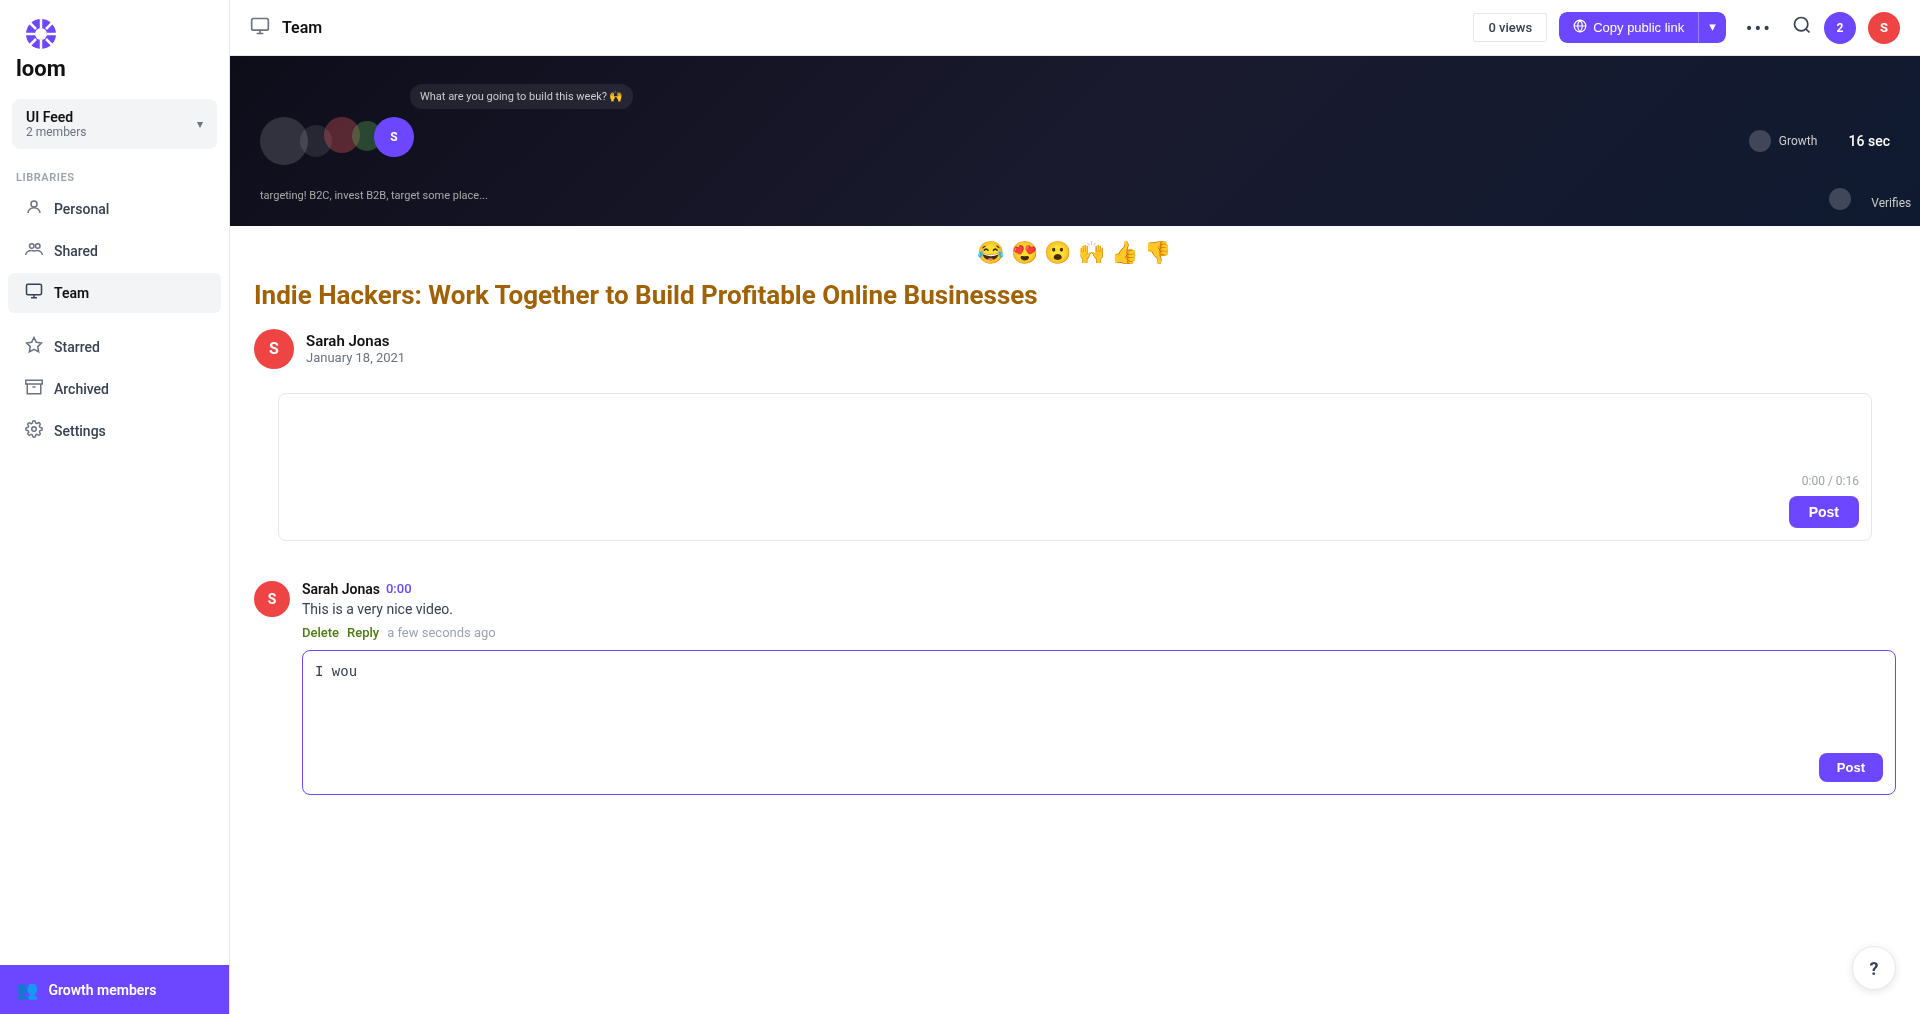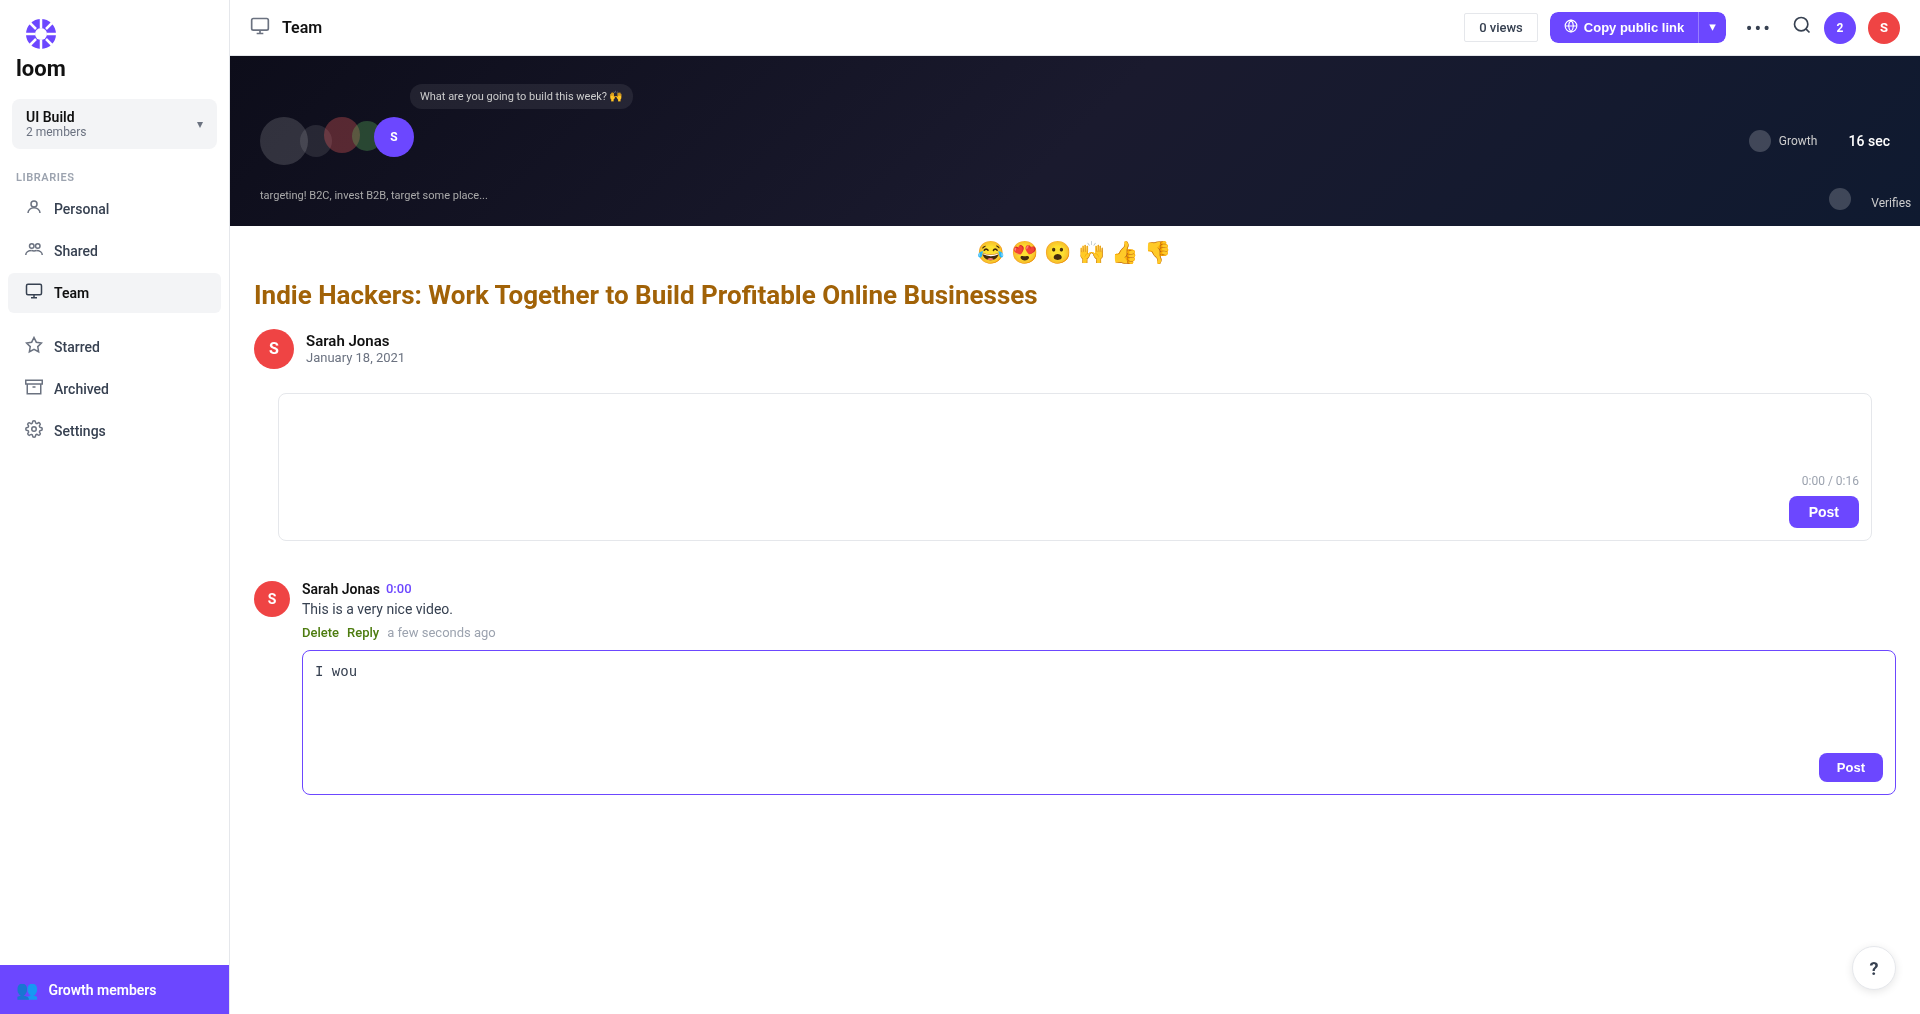"Copy public link" .copy-link-btn { font-weight: 700 -> 400 }
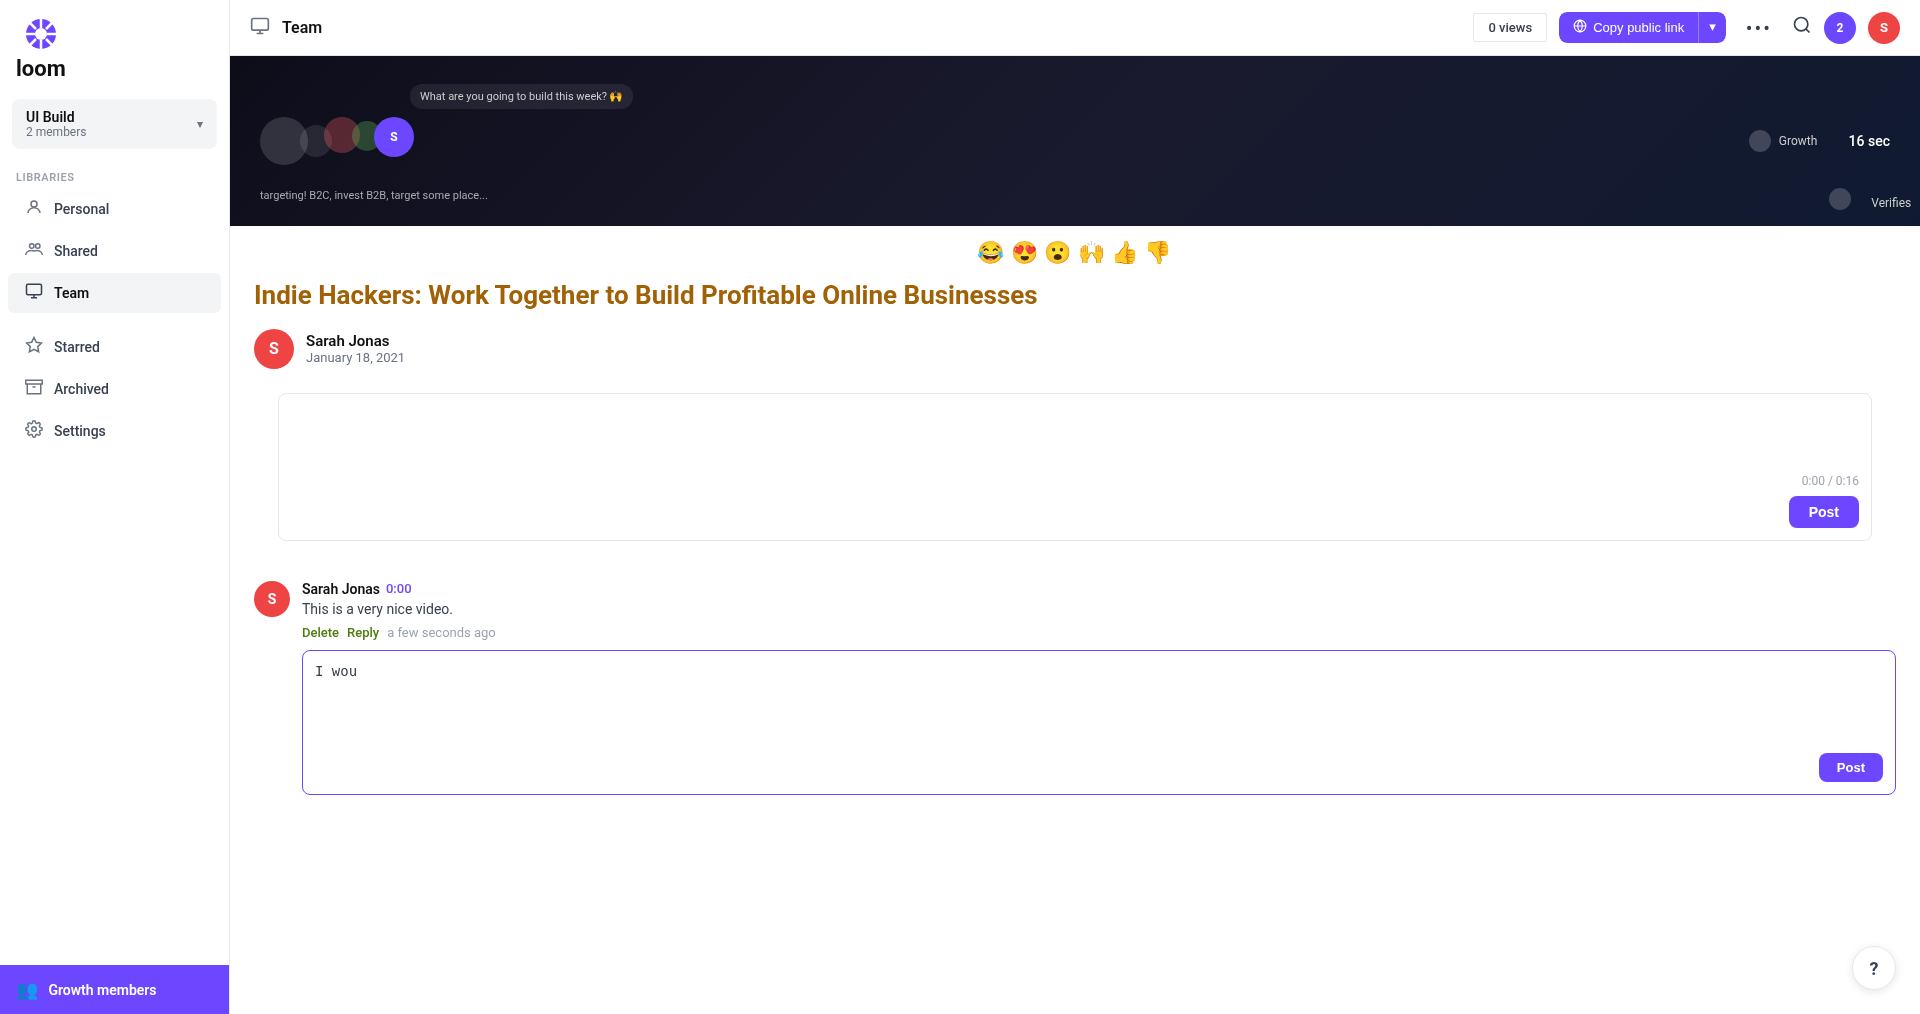"UI Build" div.workspace-name { text: Build -> Feed }
